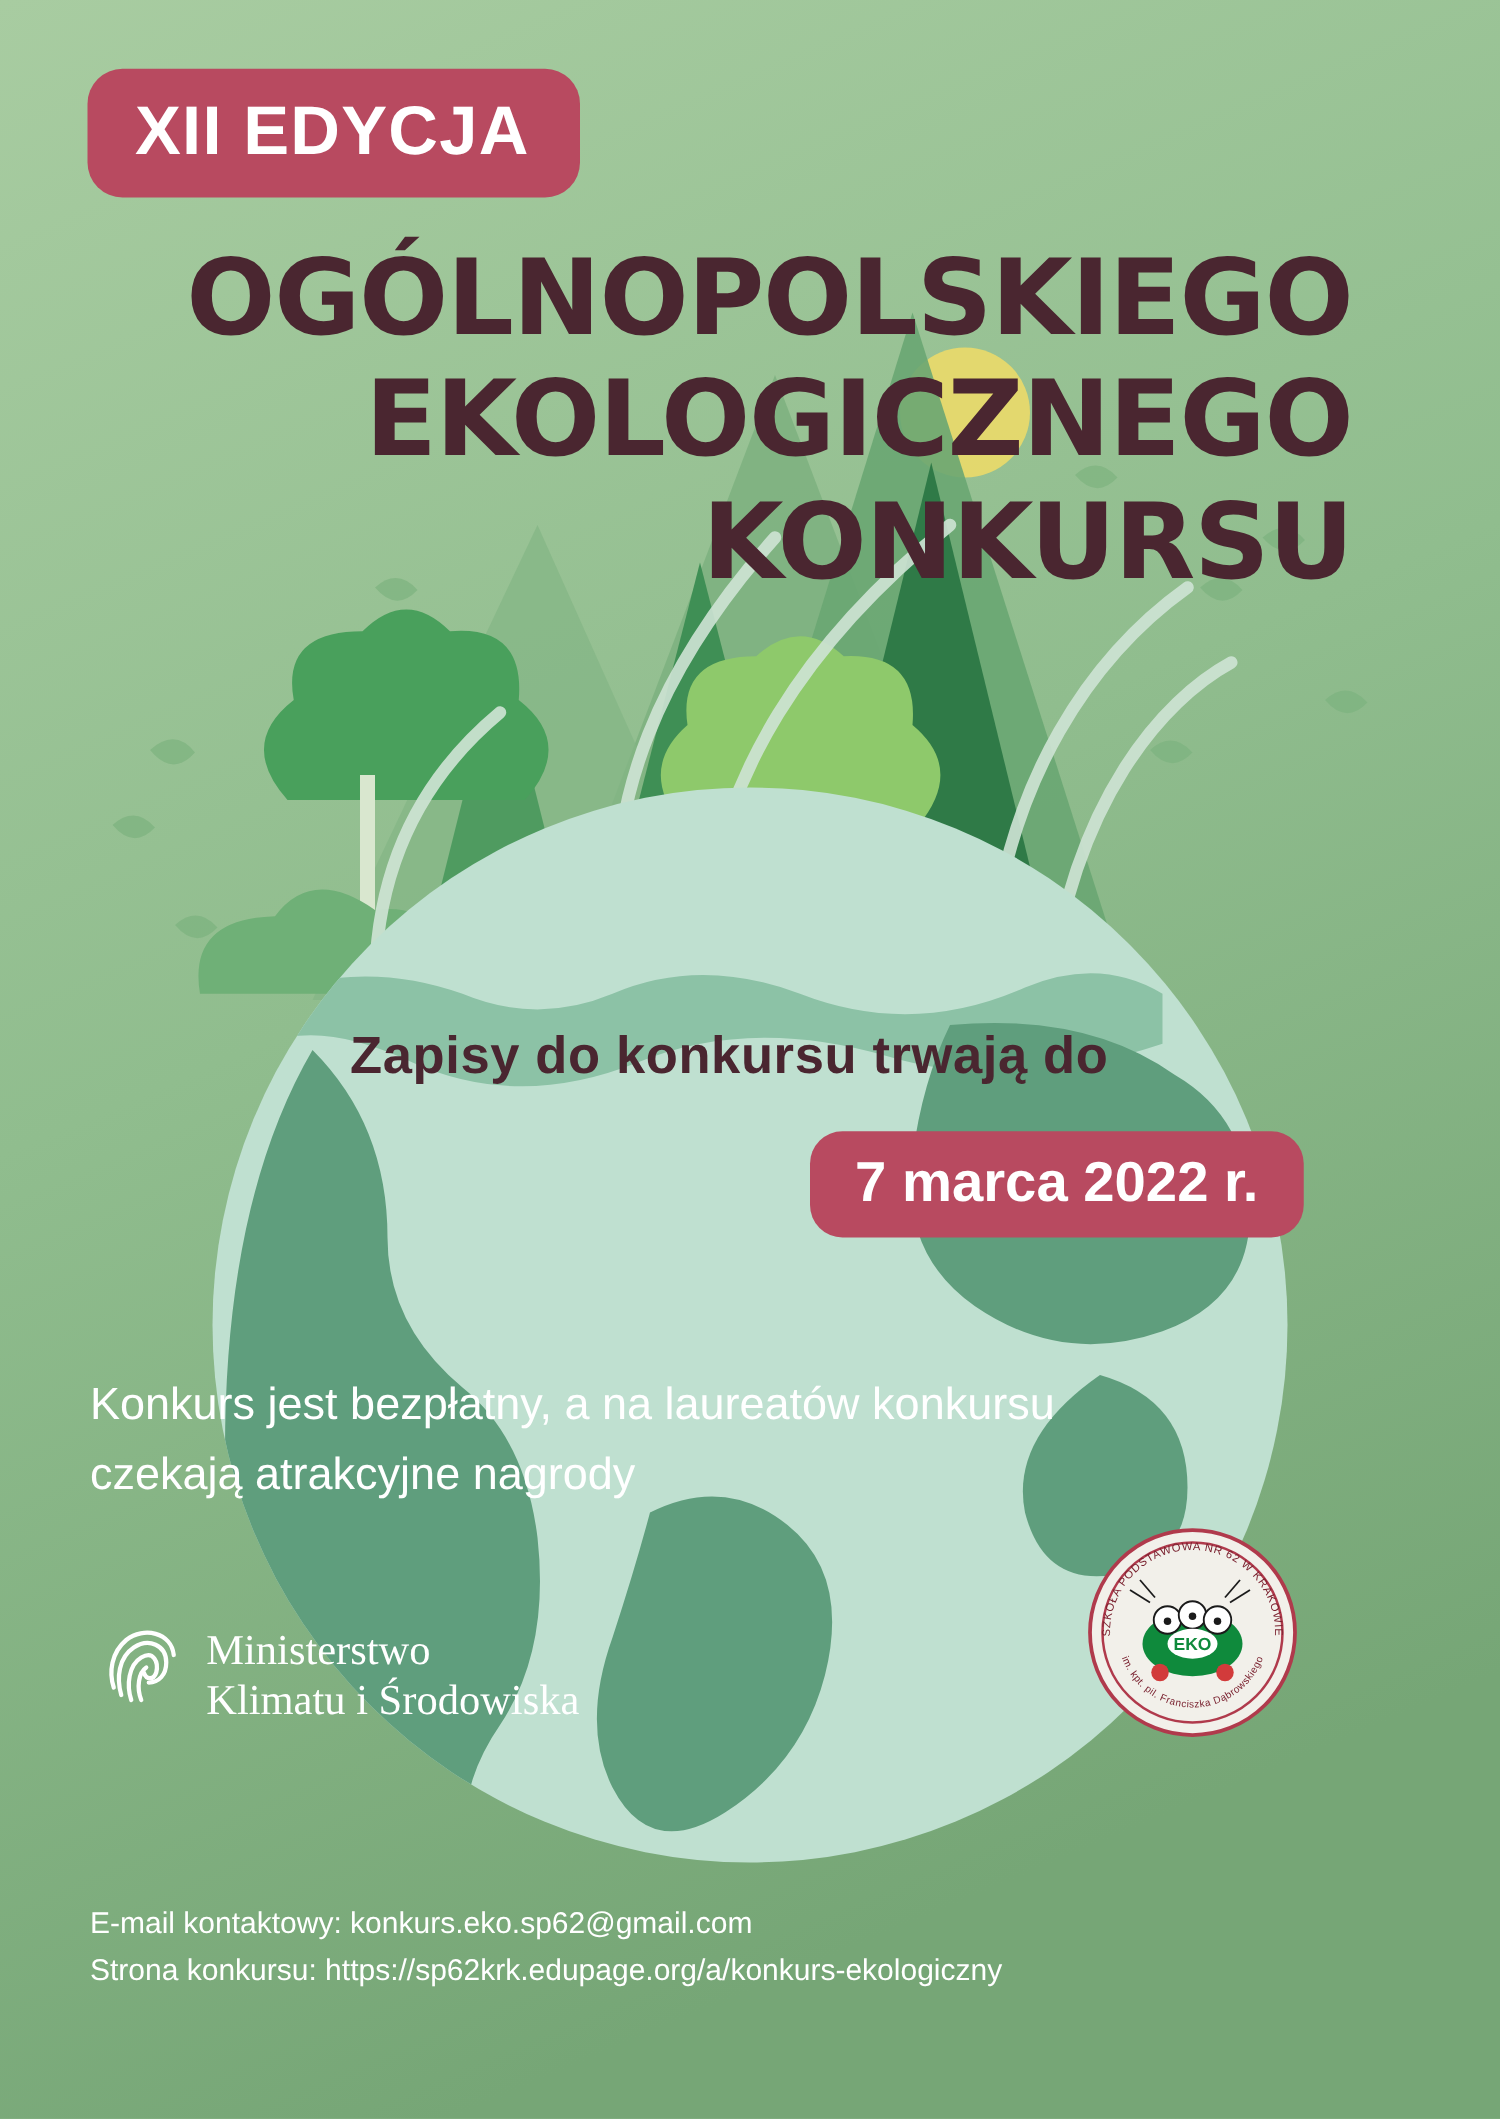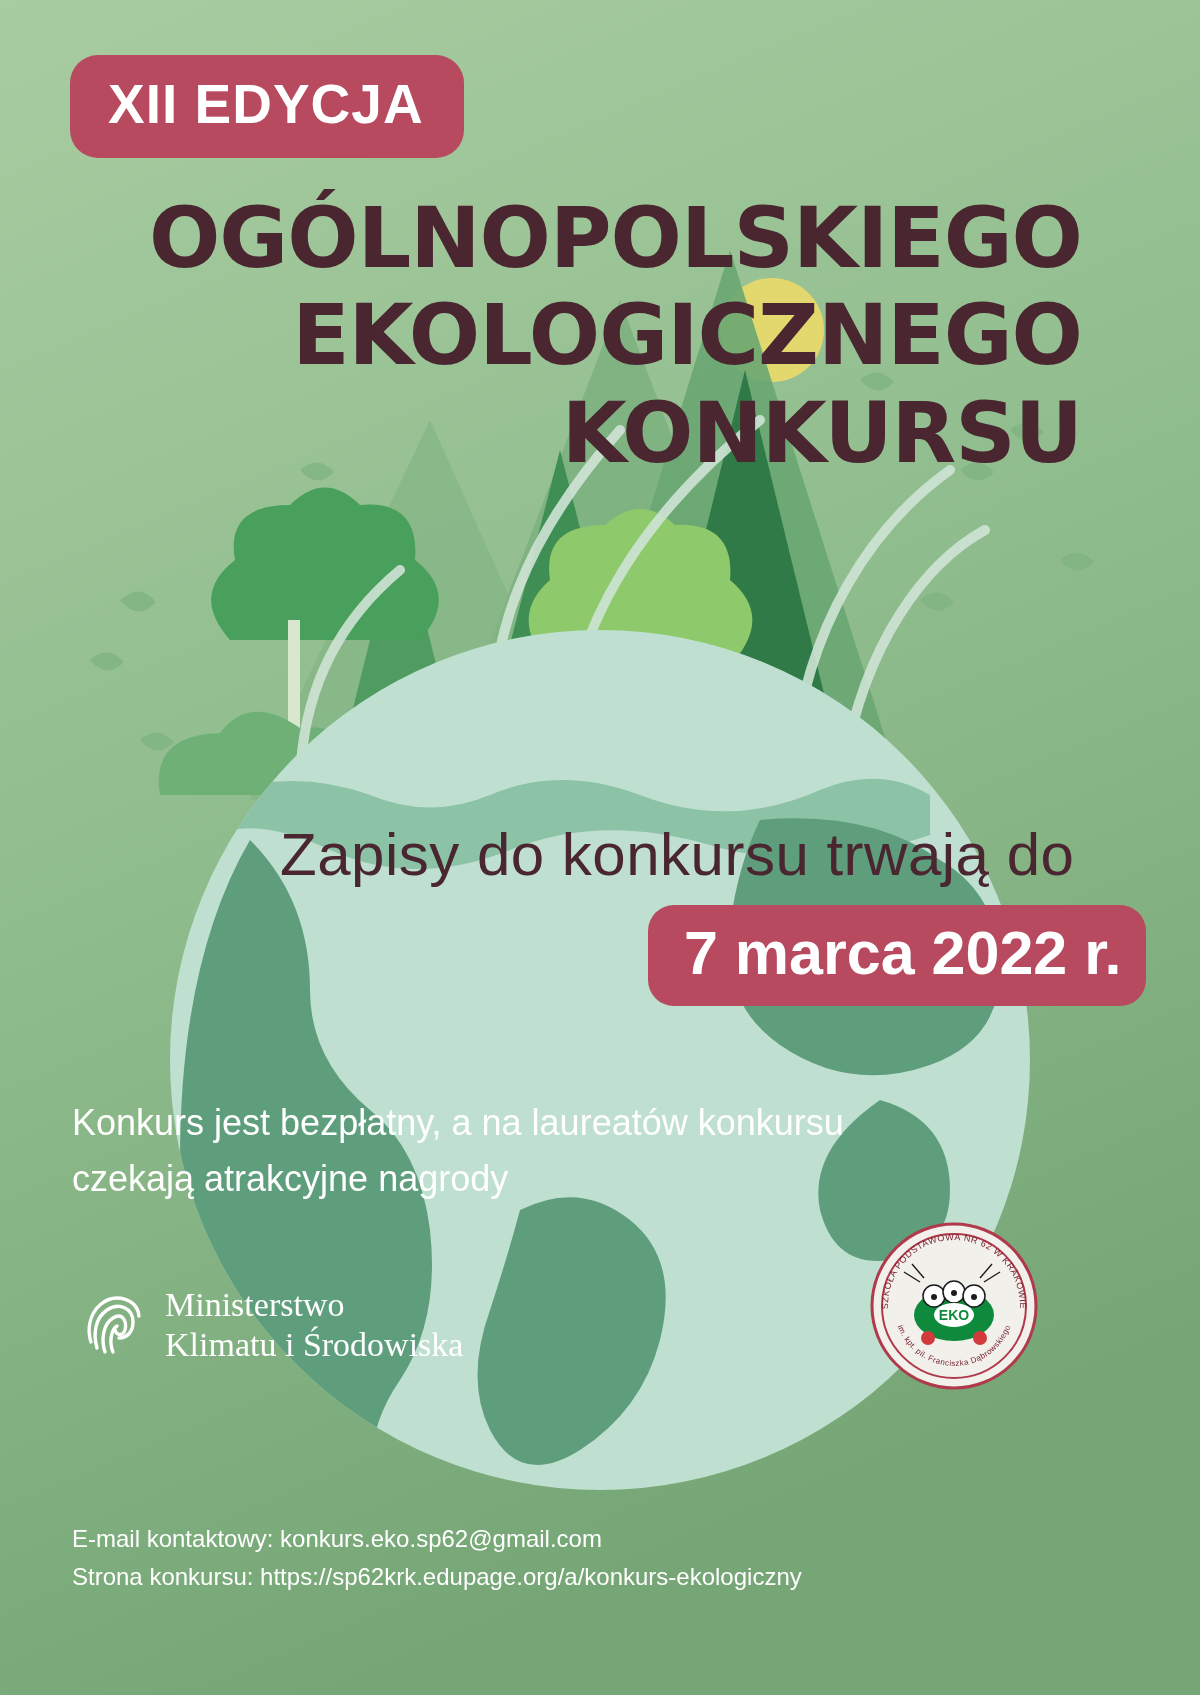"Zapisy do konkursu trwają do" .deadline-lead { font-size: 60px -> 42px; font-weight: normal -> bold }
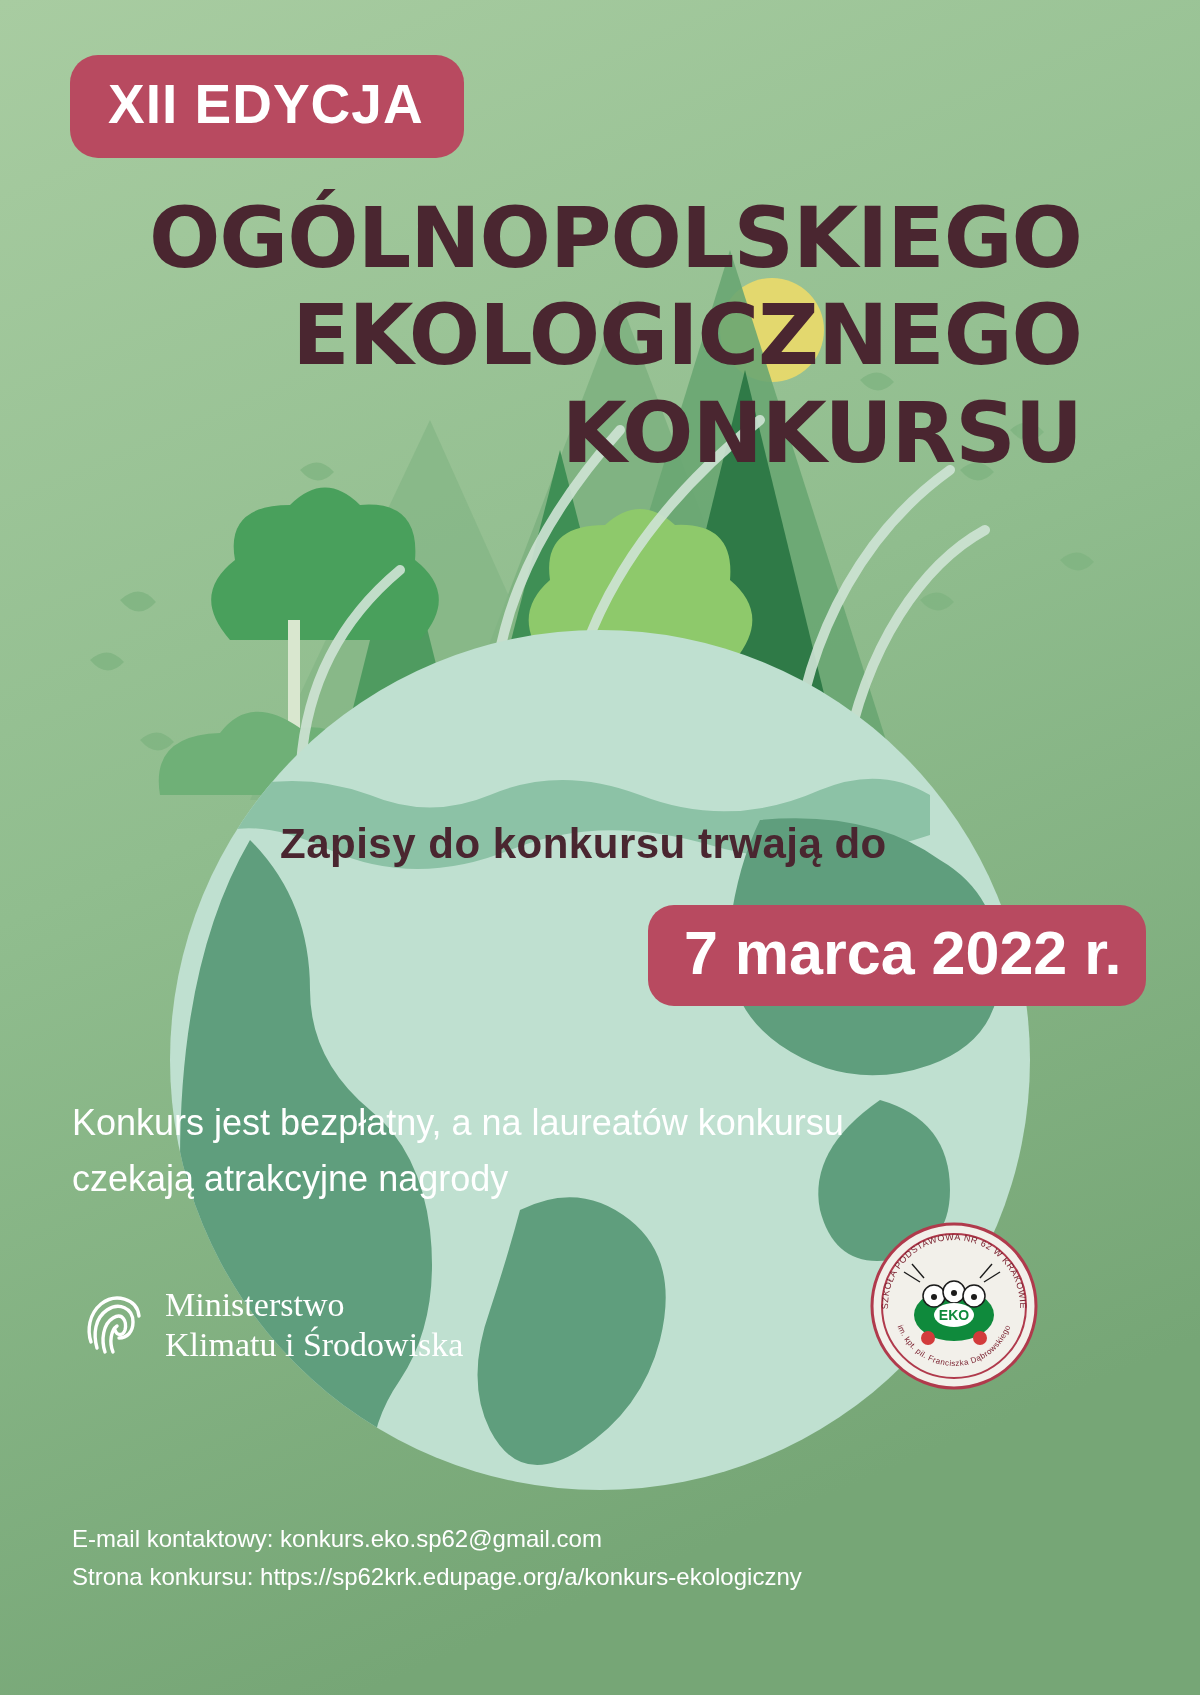"7 marca 2022 r." .deadline-badge { font-size: 61px -> 45px; padding: 18px 24px 22px 36px -> 18px 36px 22px 36px }
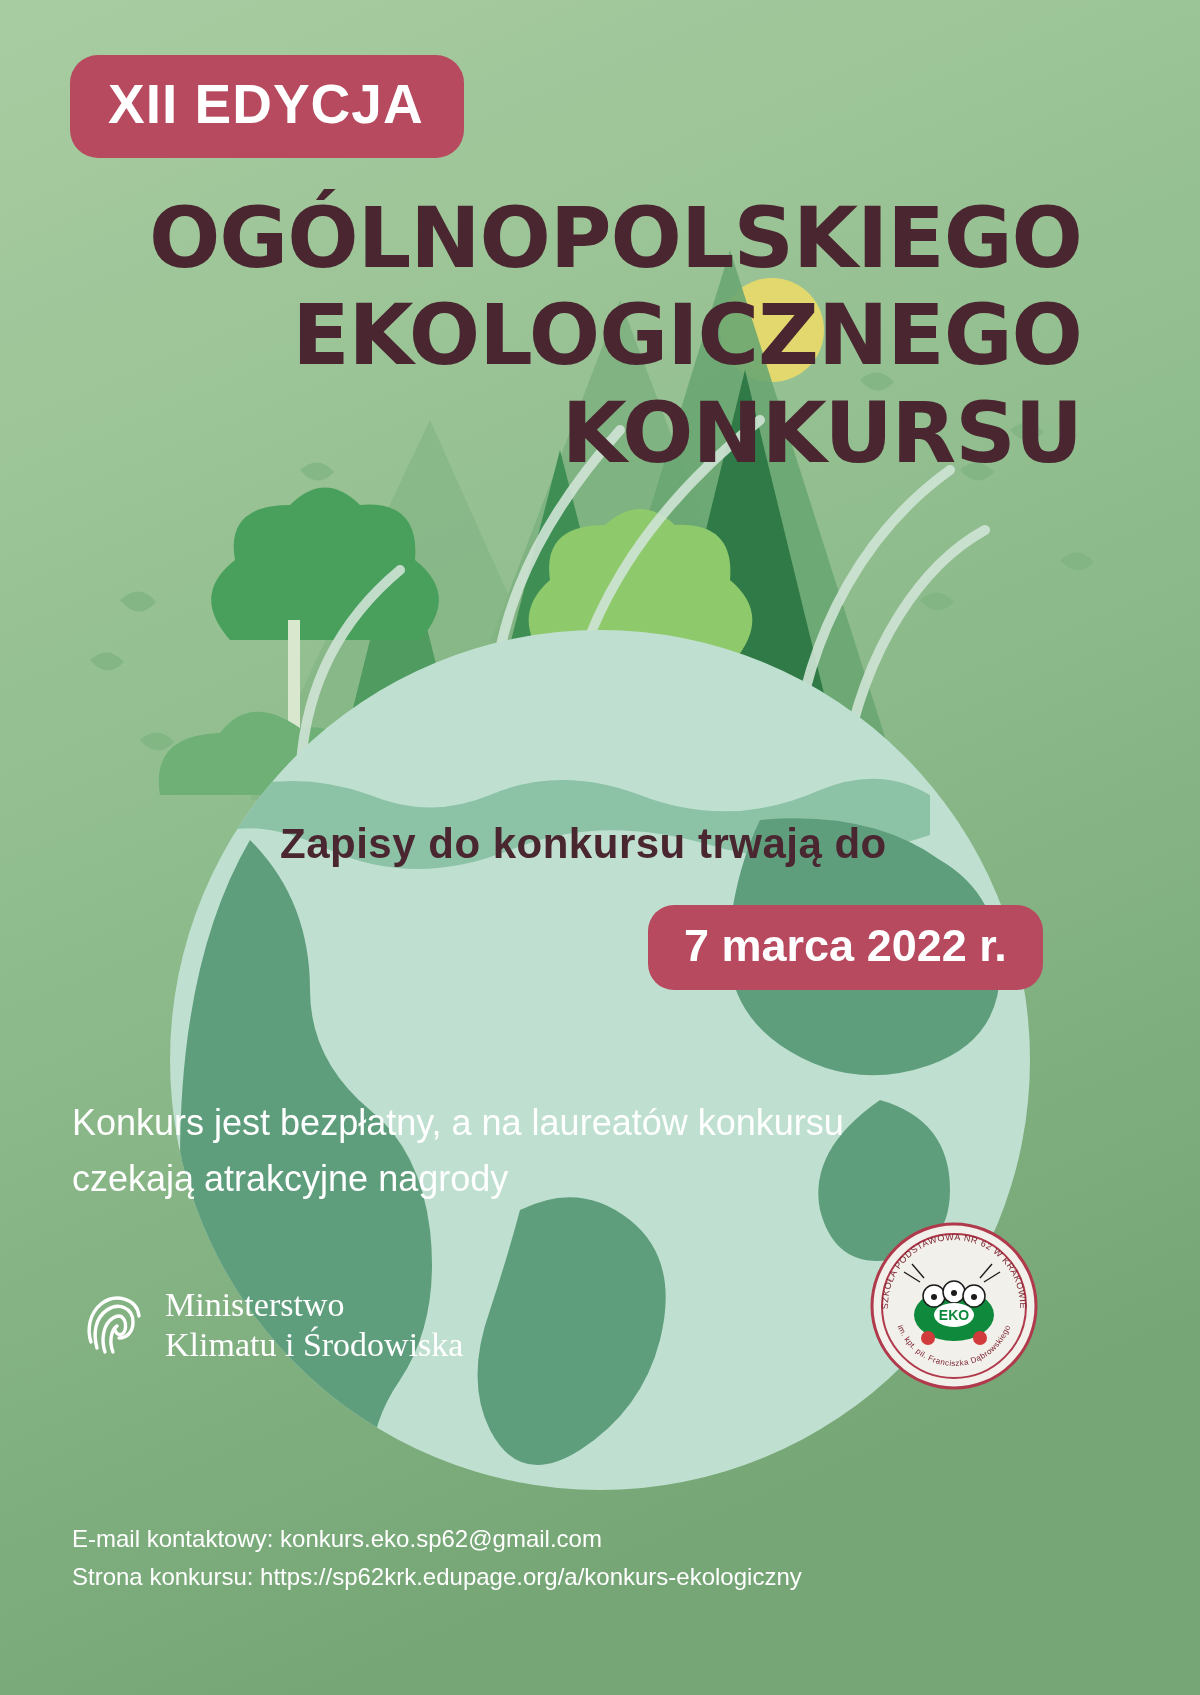"Ministerstwo" .ministry-text { margin-top: none -> 16px }
